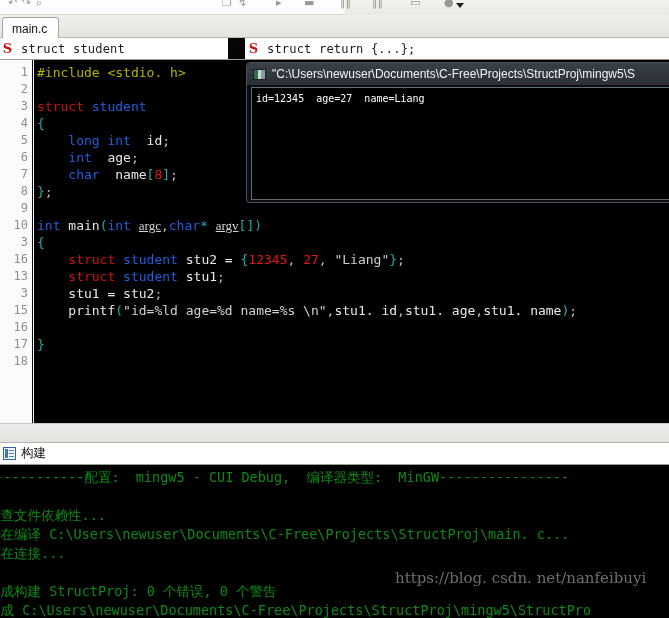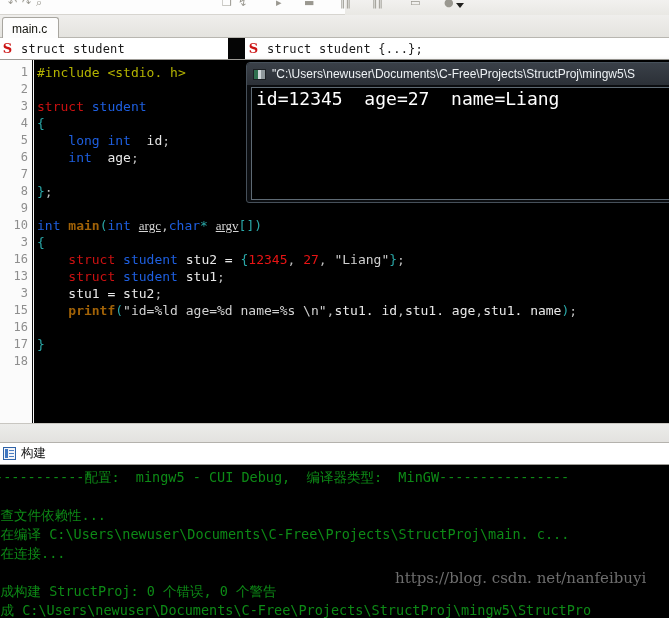"struct student {...};" span.ctext { text: student -> return }
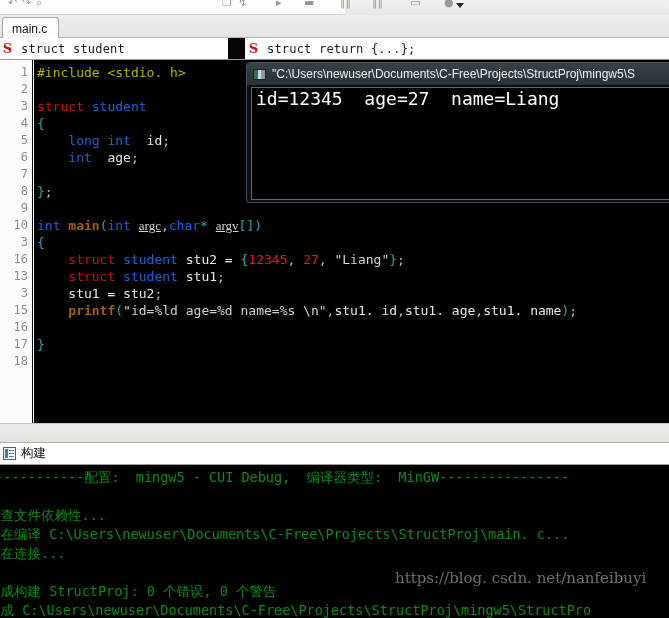"id=12345 age=27 name=Liang" .console-line { font-size: 18px -> 10px }
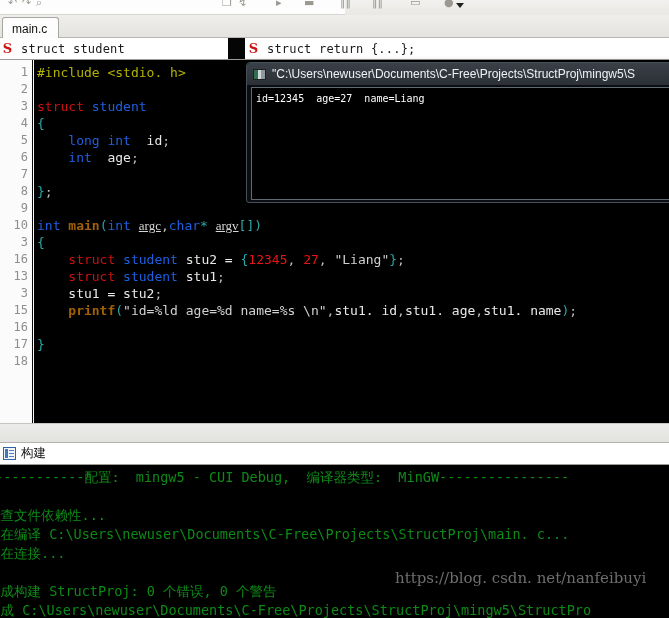"char name[8];" div.cline { html: none -> <div><span> </span><span>char</span><span> name</span><span>[</span><span>8</span><span>]</span><span>;</span></div> }
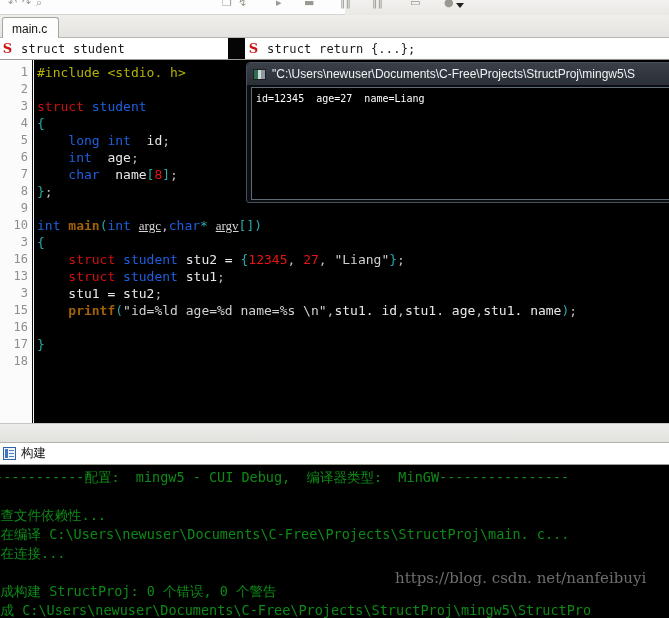"main" .k-fn { color: #a16207 -> #e5e5e5; font-weight: bold -> none }
